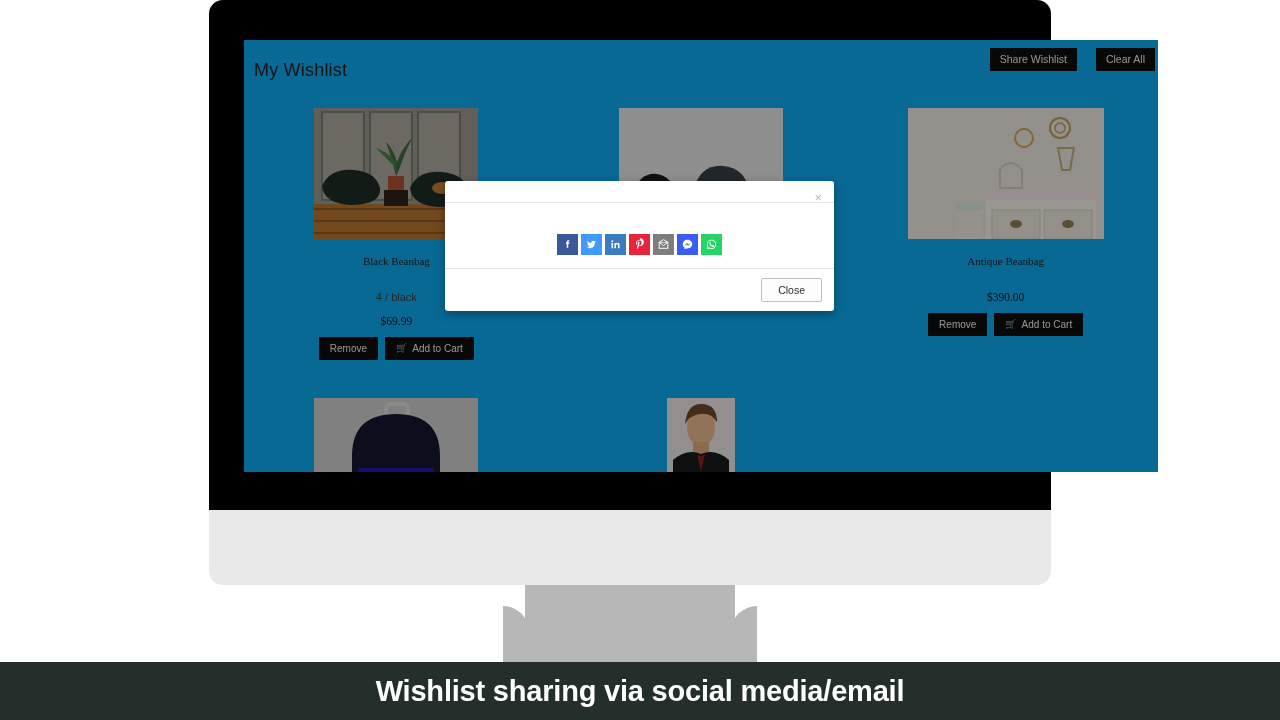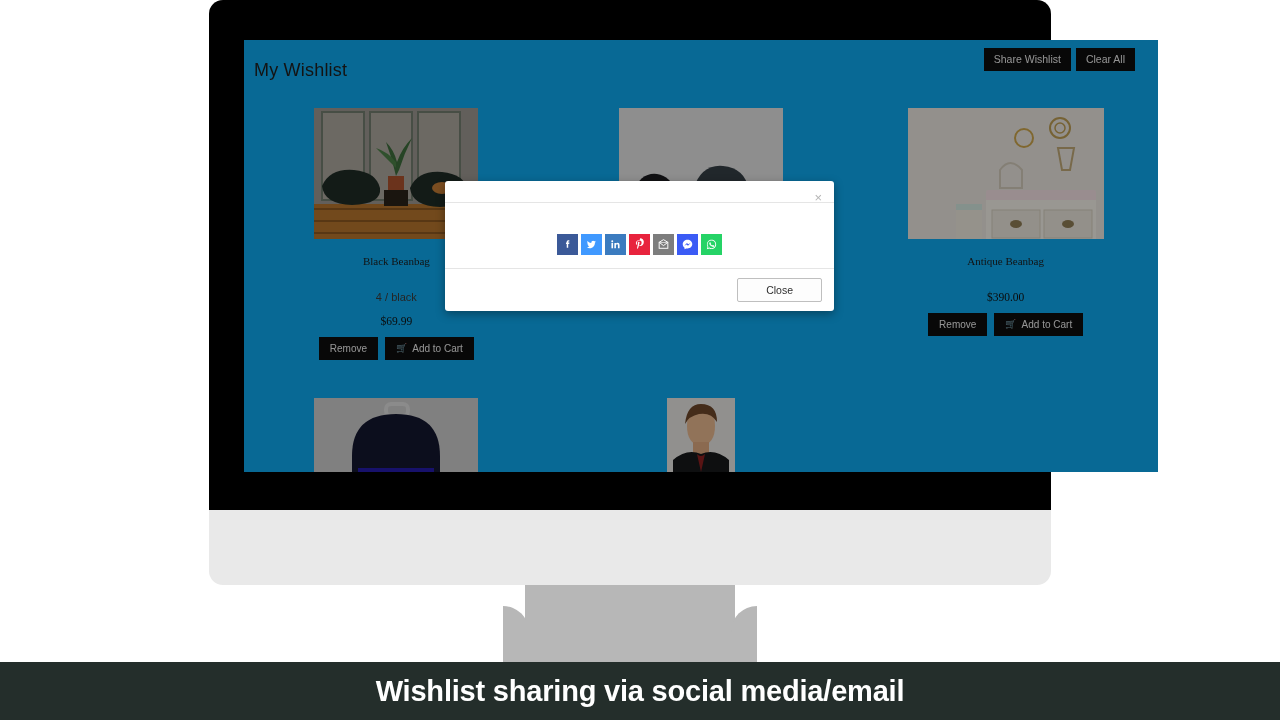"Share Wishlist" .header-actions { gap: 5px -> 19px; right: 23px -> 3px }
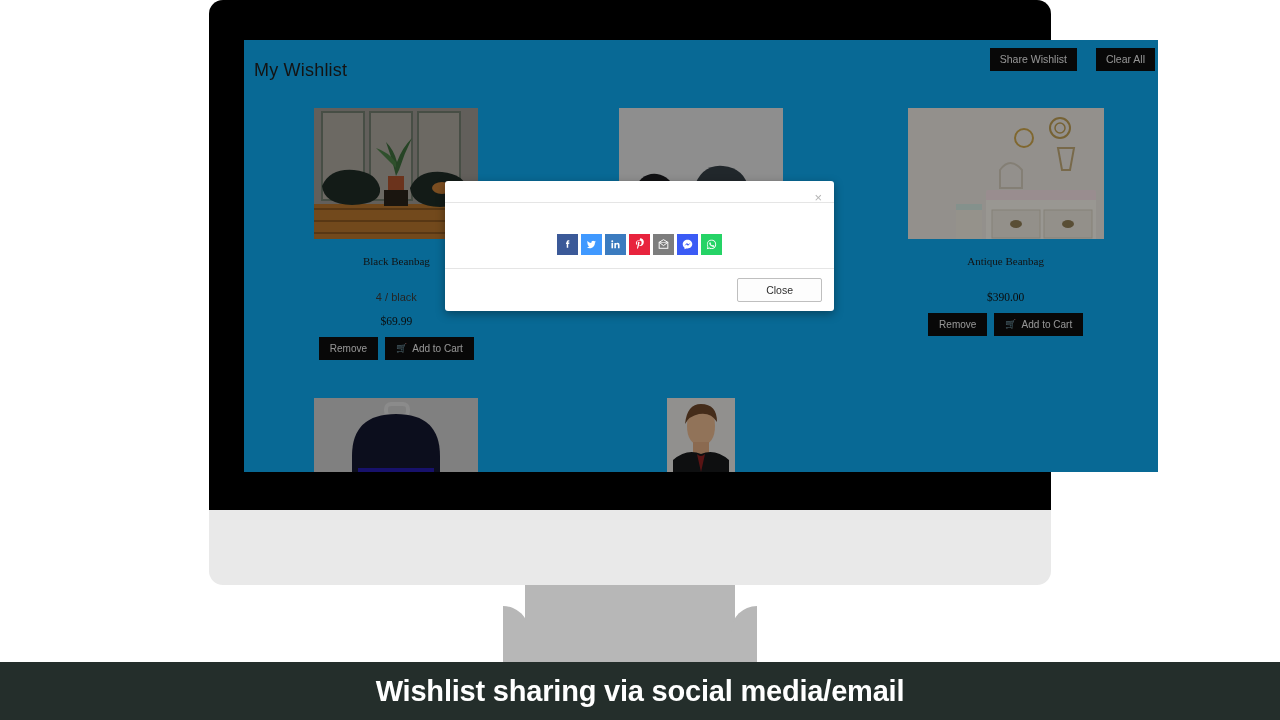"Close" .close-btn { padding: 5px 28px -> 5px 16px }
